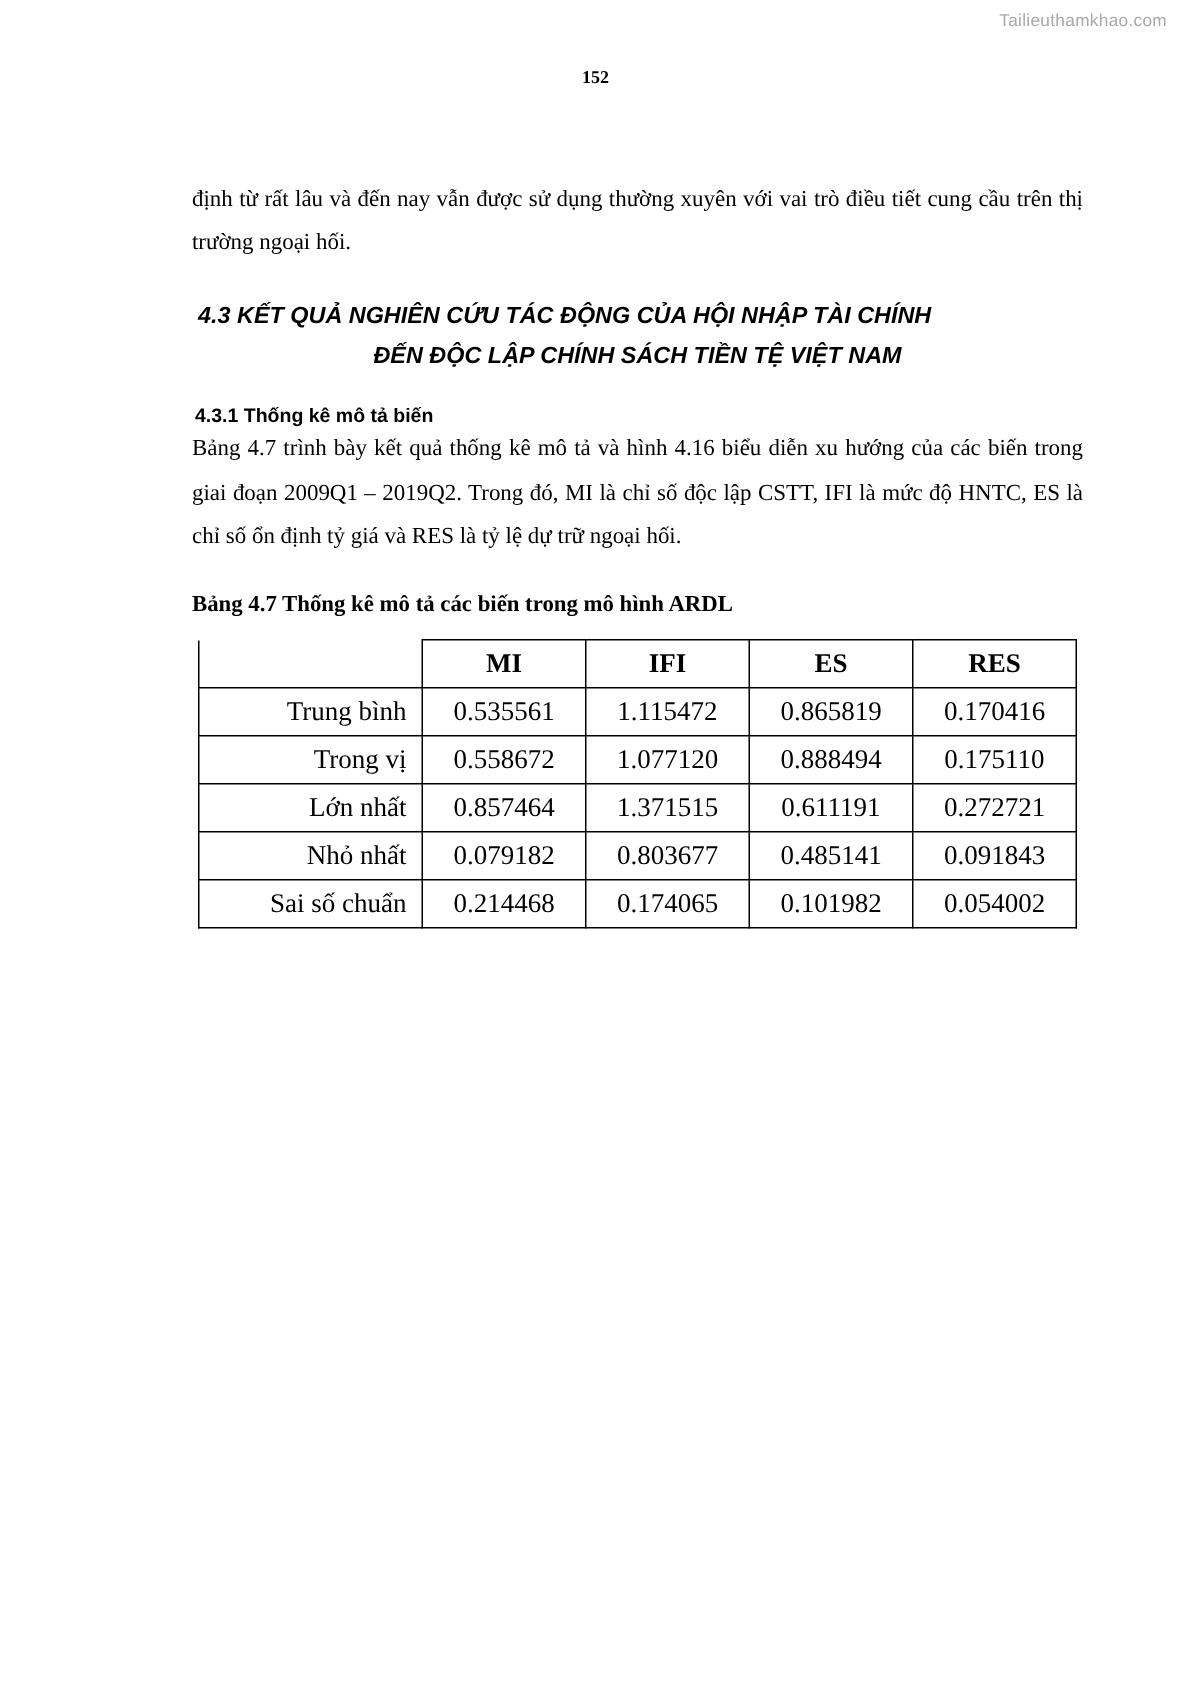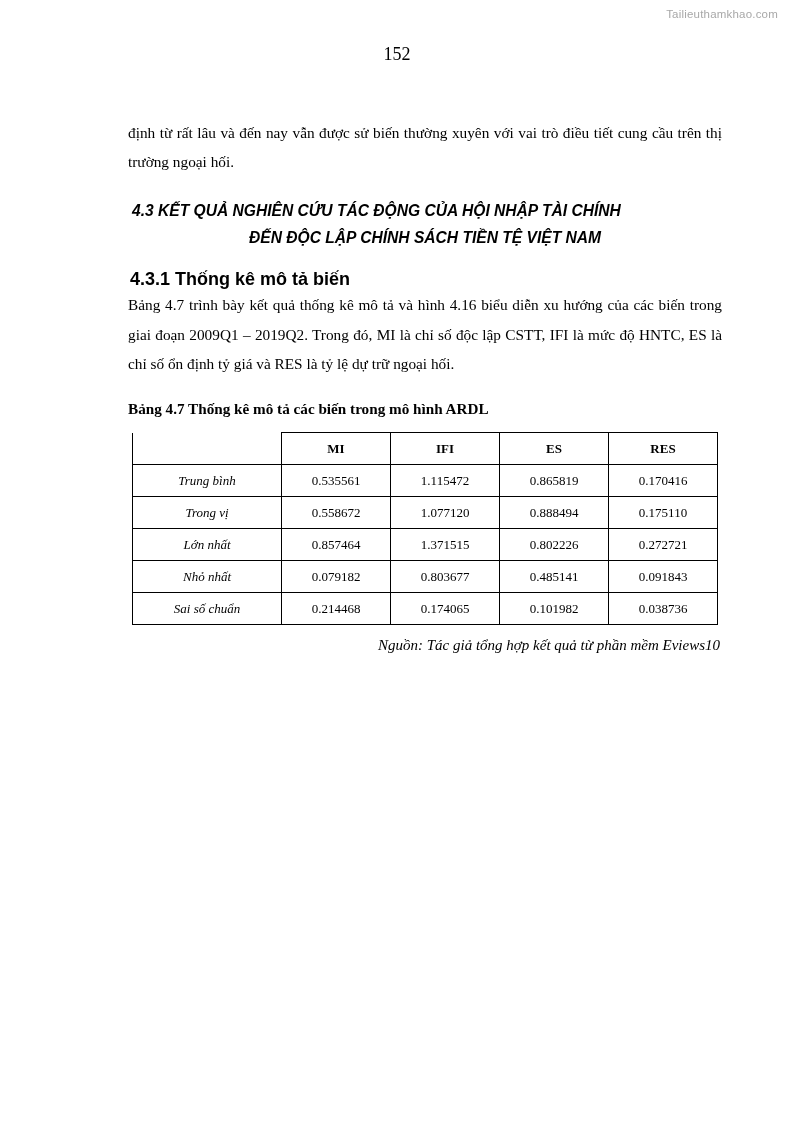"152" .page-number { font-size: 18px -> 12px; font-weight: none -> bold }
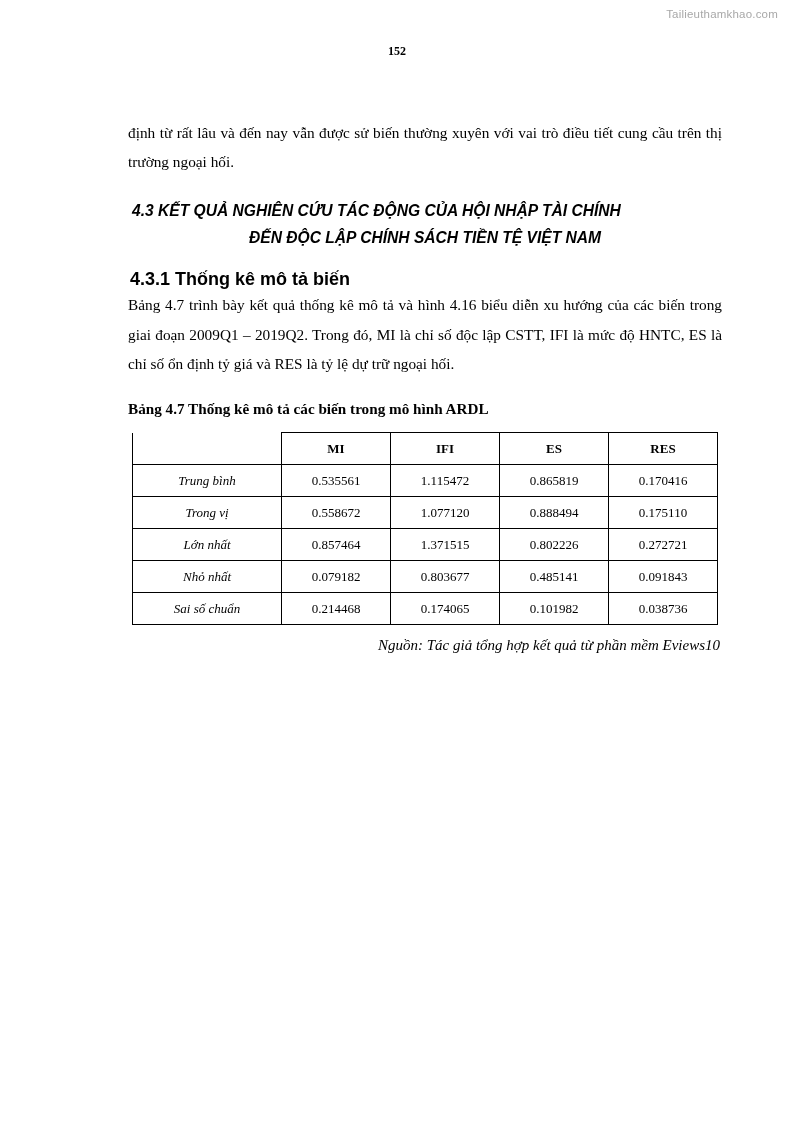"định từ rất lâu và" p.body-text { text: biến -> dụng }
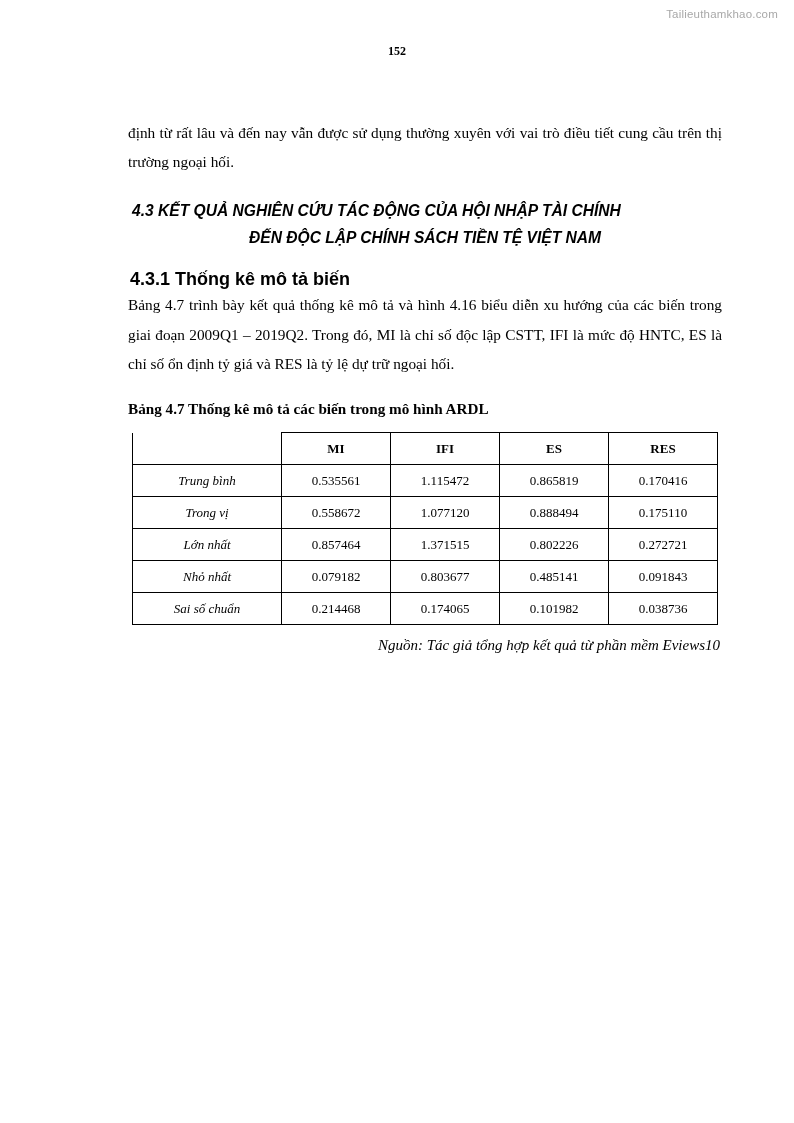"4.3.1 Thống kê mô tả" .heading-sub { font-size: 18px -> 13px }
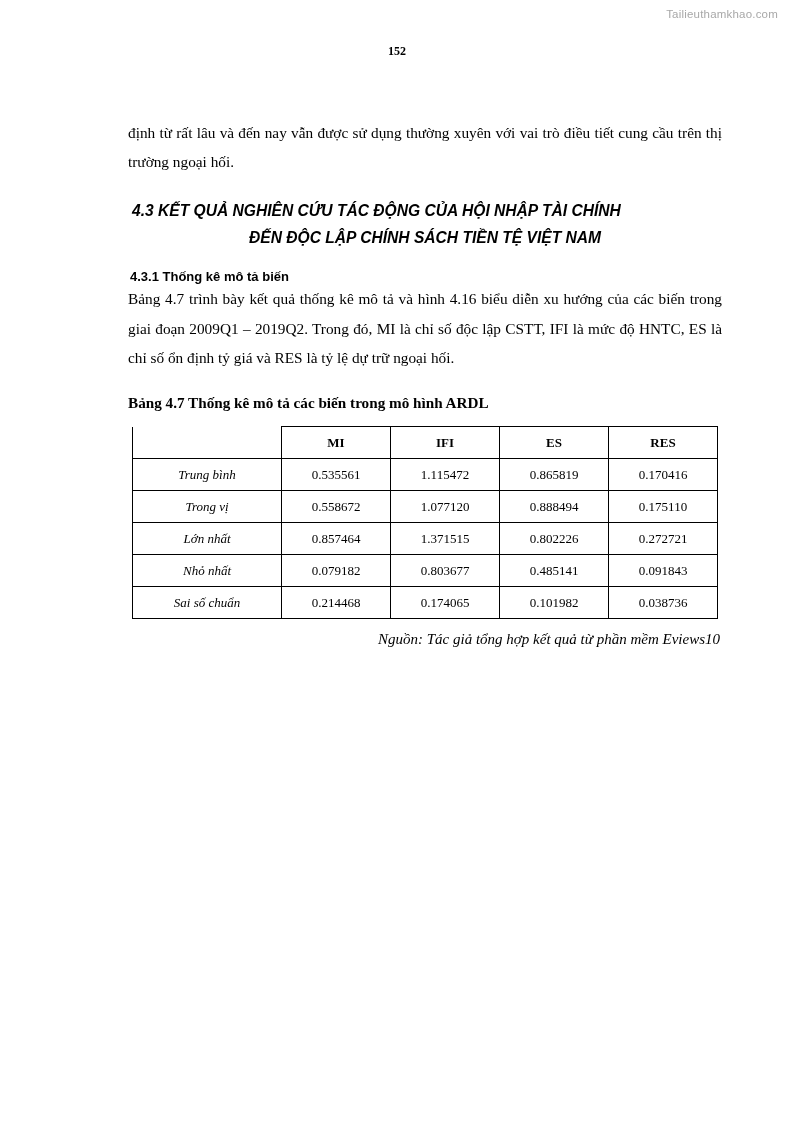"MI" table.data-table { font-size: 13px -> 18px }
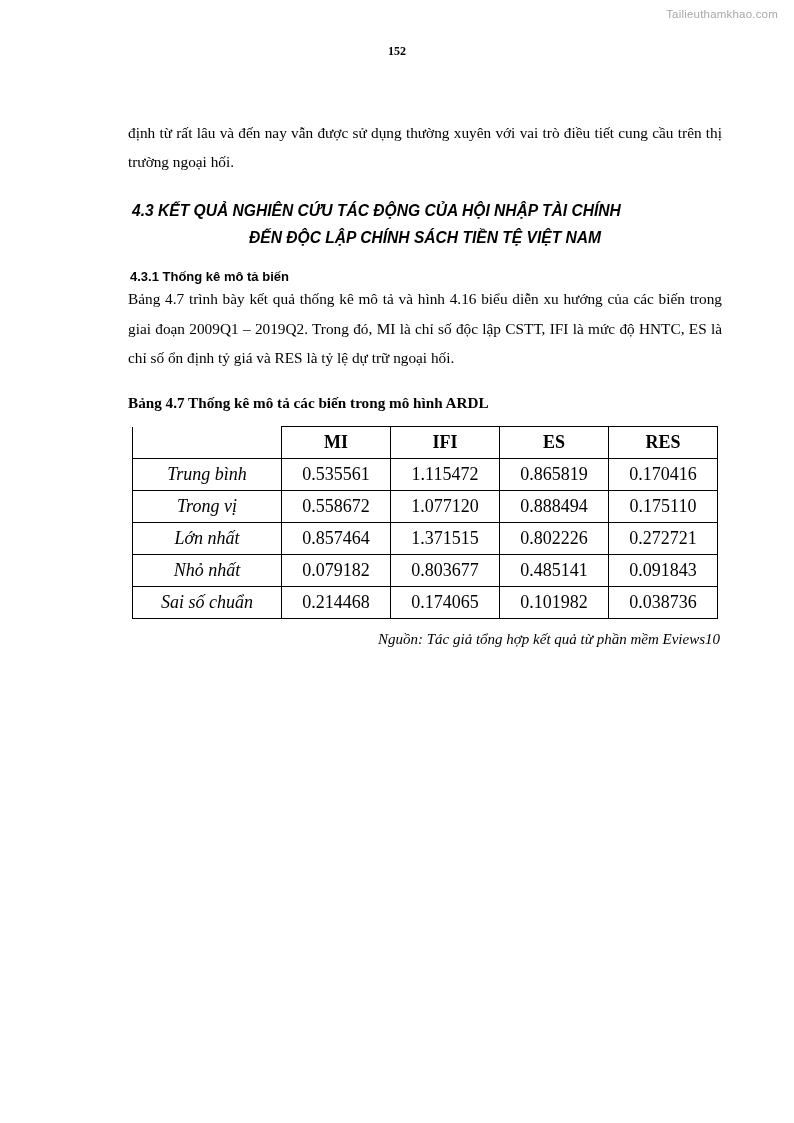"Trung bình" table.data-table tbody td.rowlabel { font-style: italic -> none; text-align: center -> right }
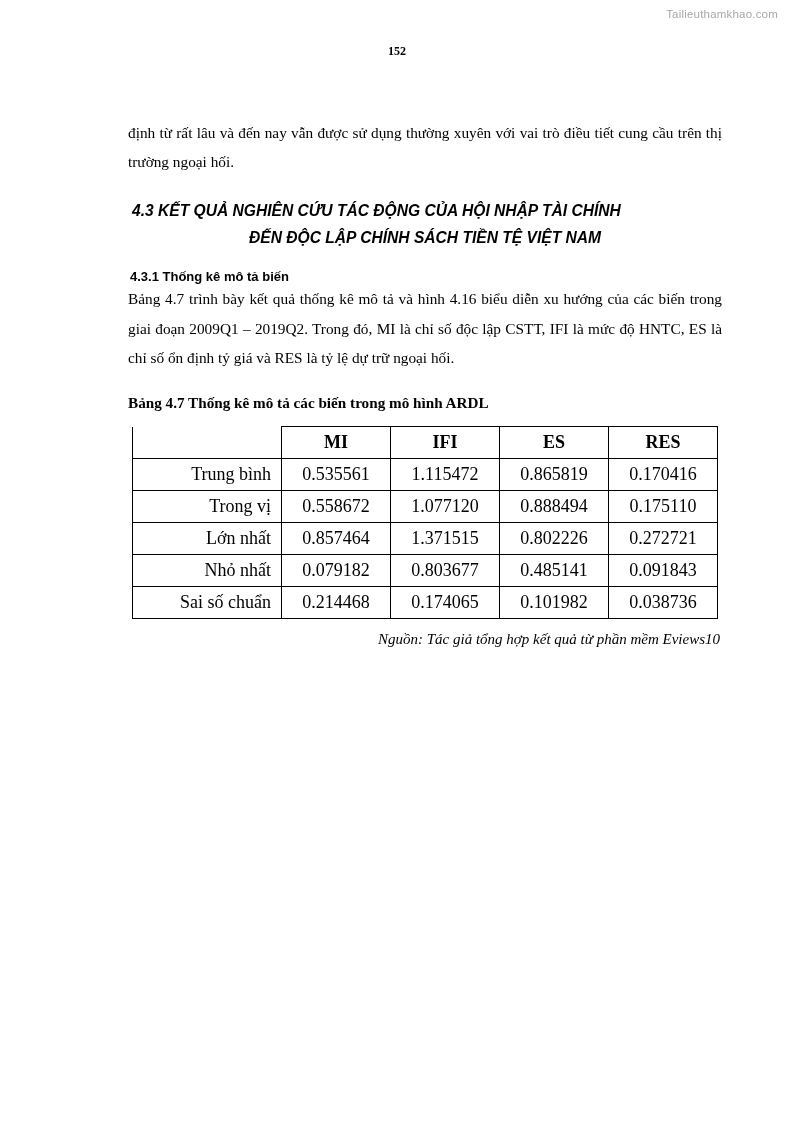"0.802226" td.value { text: 0.802226 -> 0.611191 }
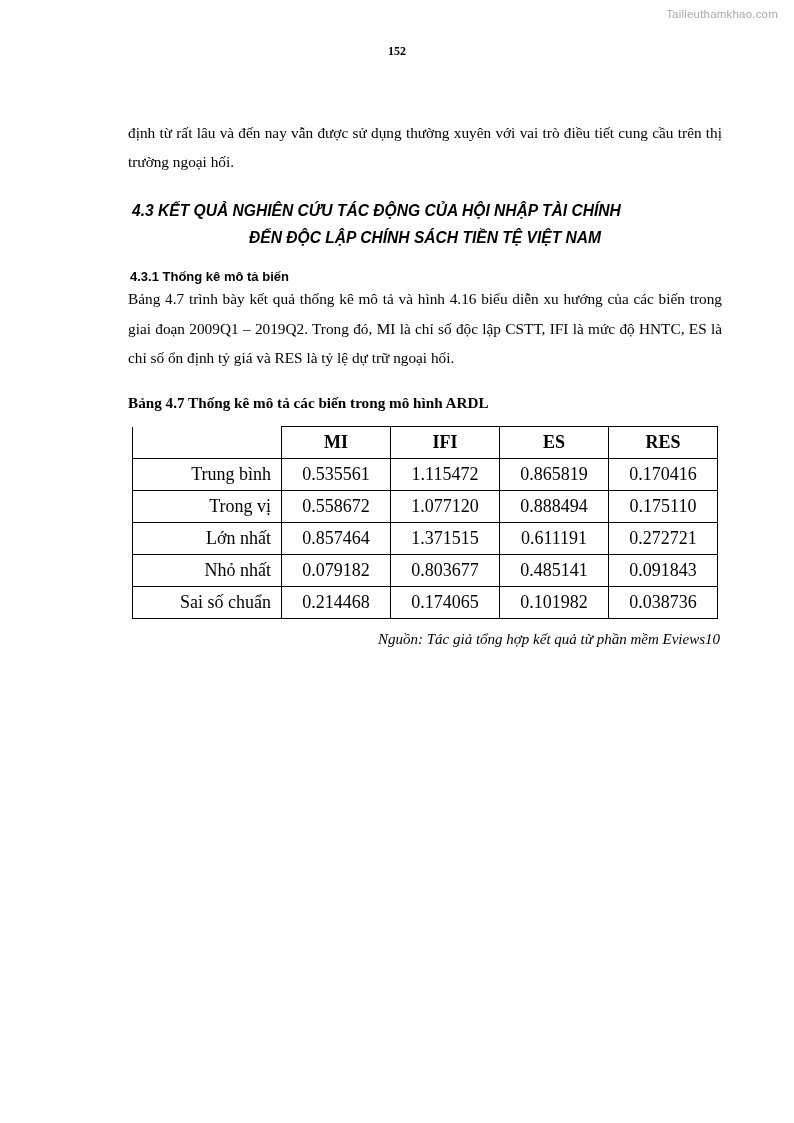"0.038736" td.value { text: 0.038736 -> 0.054002 }
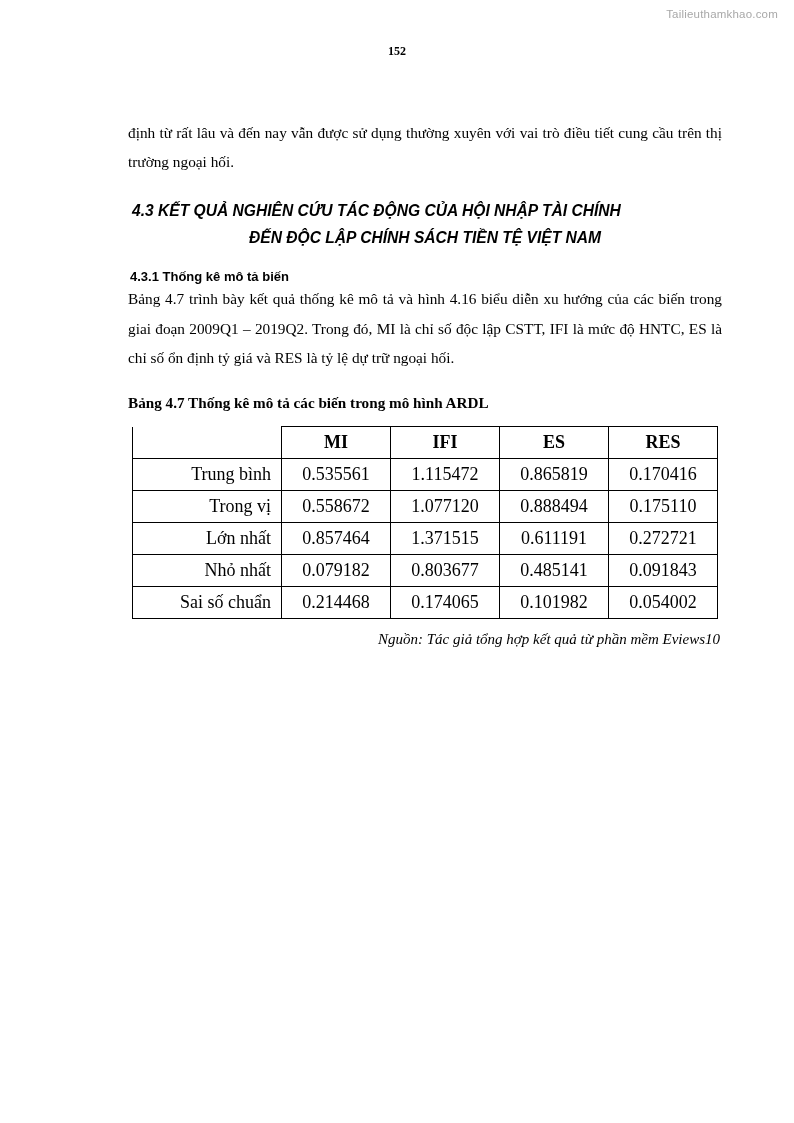"Nguồn: Tác giả tổng hợp" div.source-note { html: <div>Nguồn: Tác giả tổng hợp kết quả từ phần mềm Eviews10</div> -> none }
